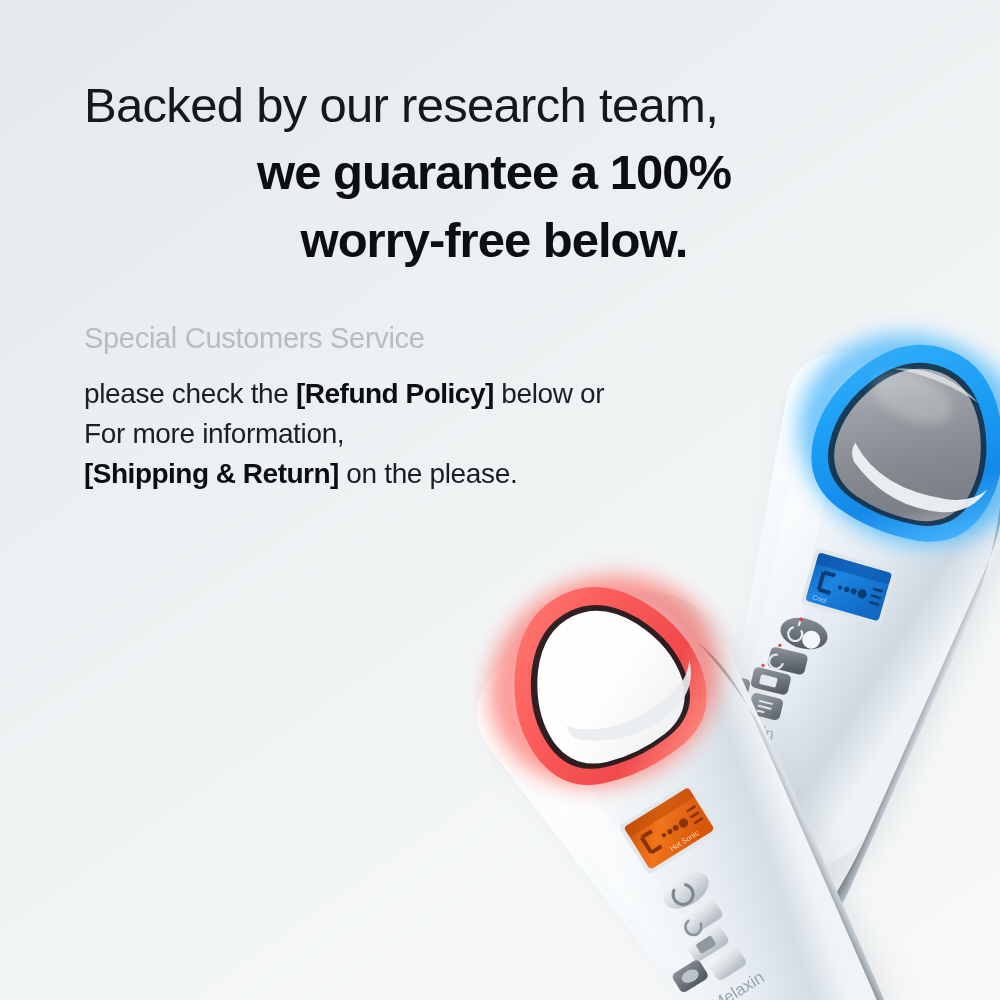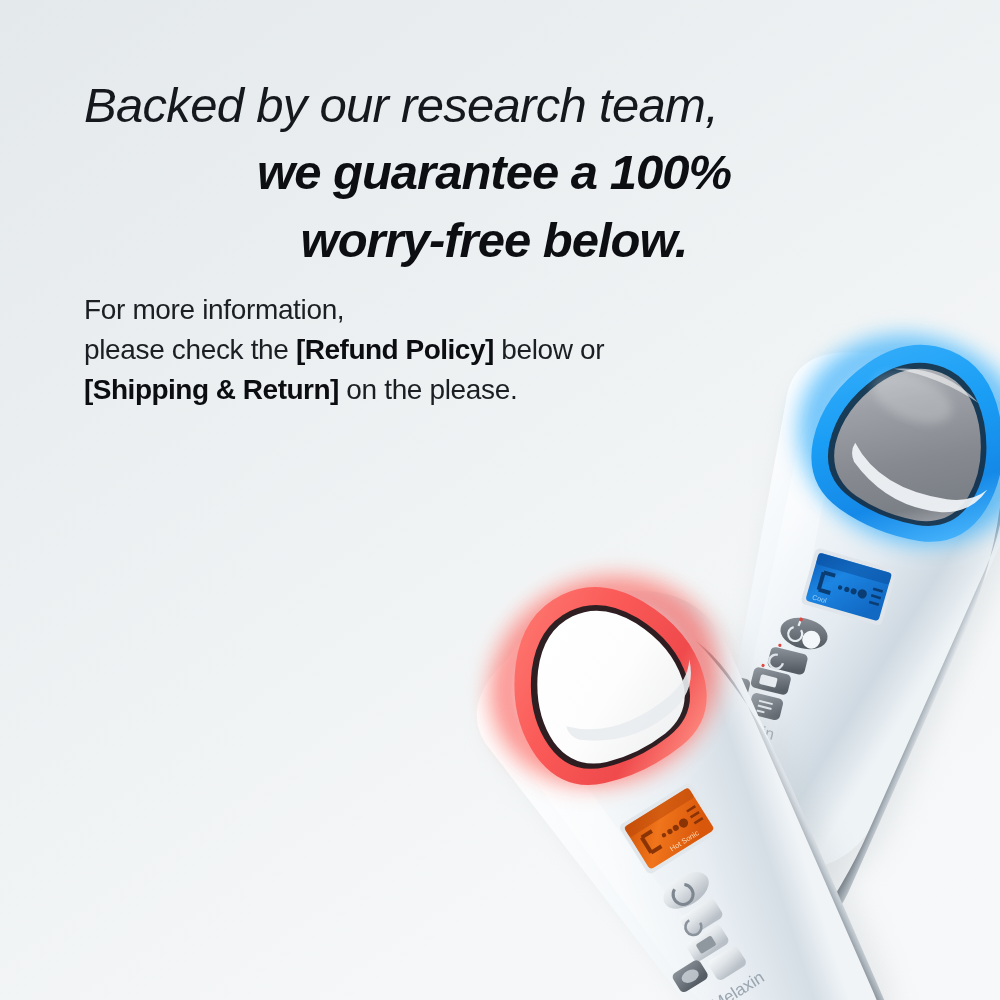"Backed by our research team," .headline { font-style: italic -> none }
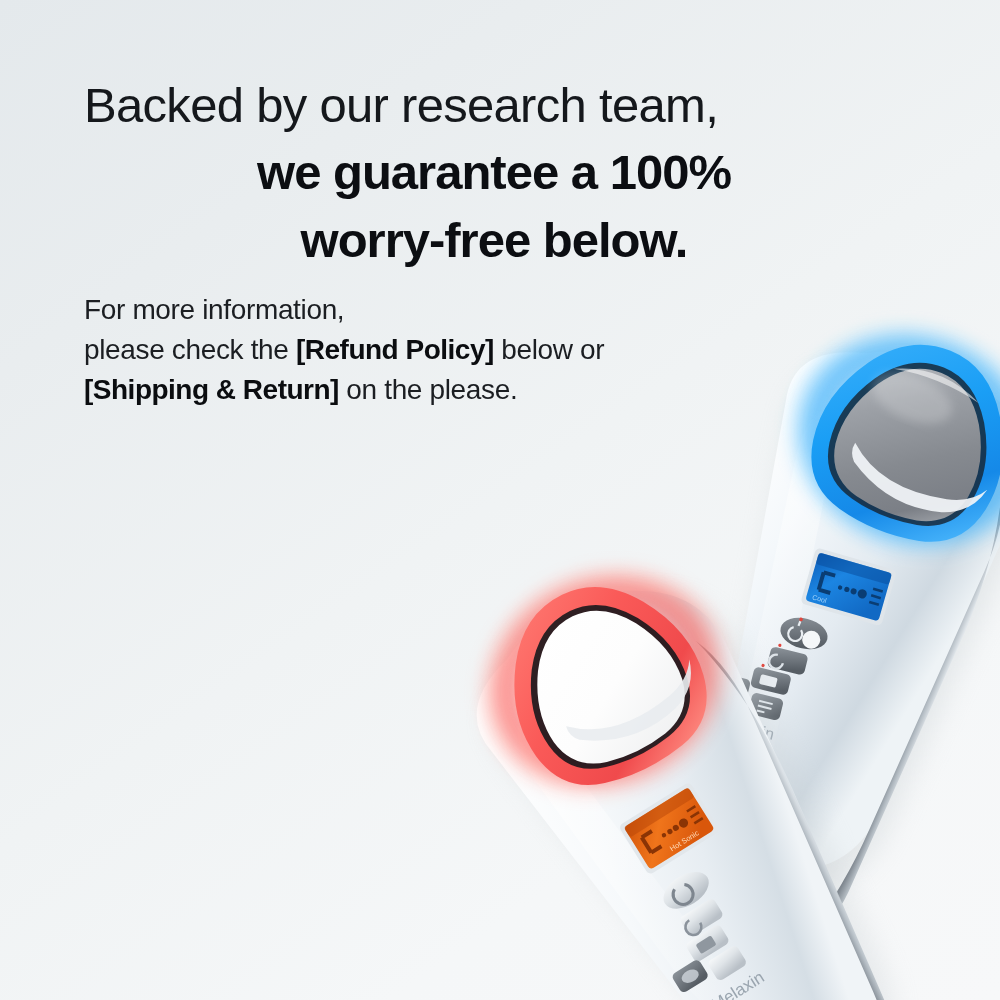"Special Customers Service" div.eyebrow { html: none -> <div>Special Customers Service</div> }
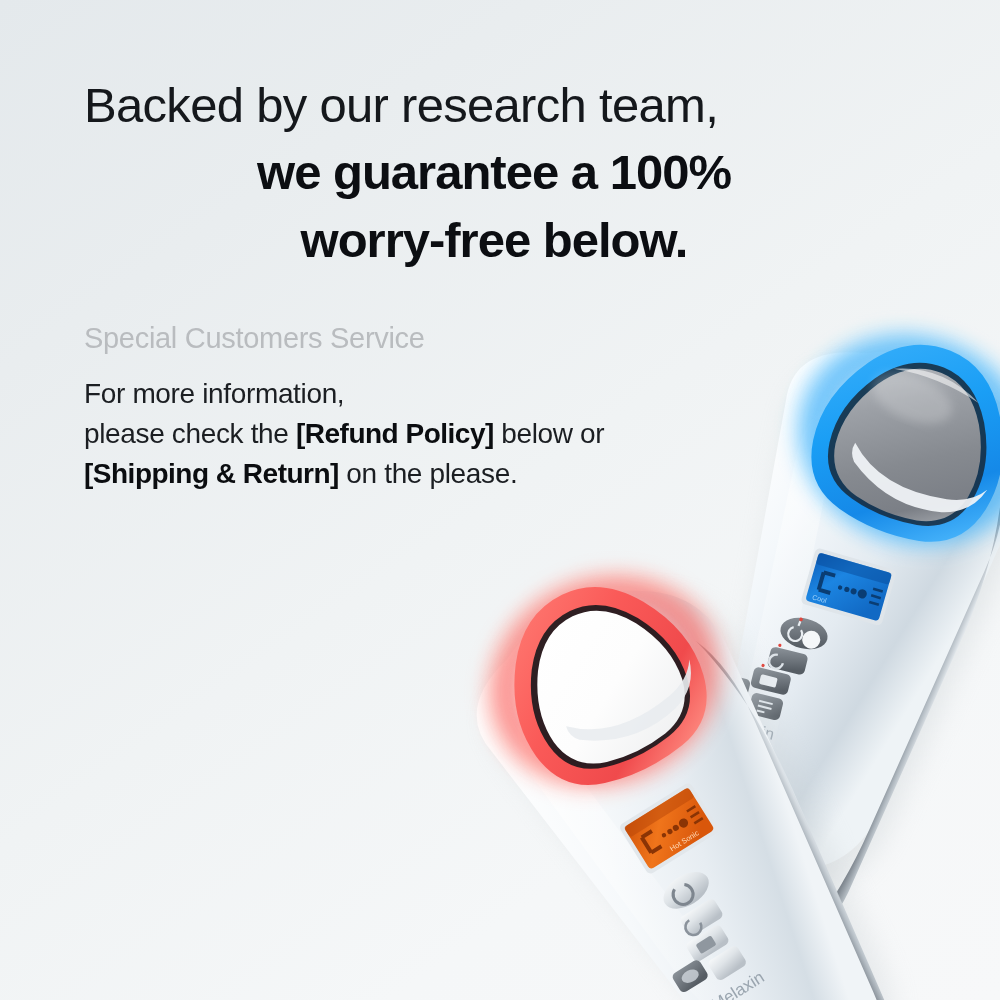"For more information," span.bc-line { order: before "please check the [Refund Policy]" -> after "please check the [Refund Policy]" }
